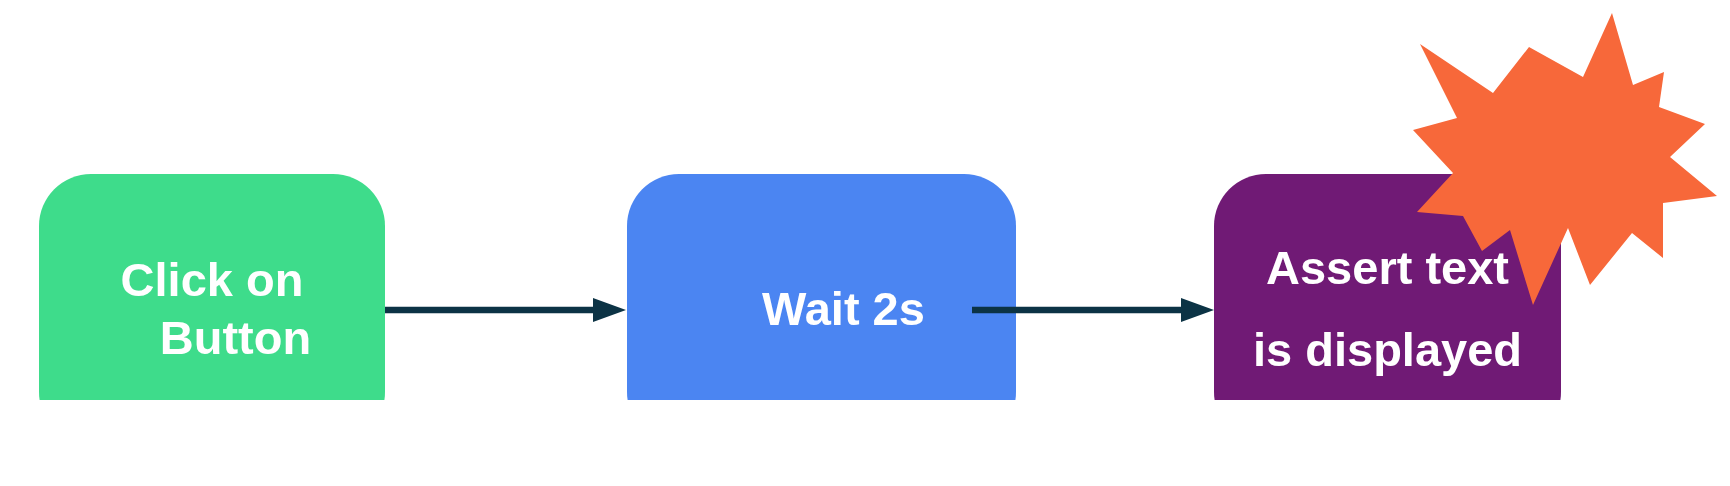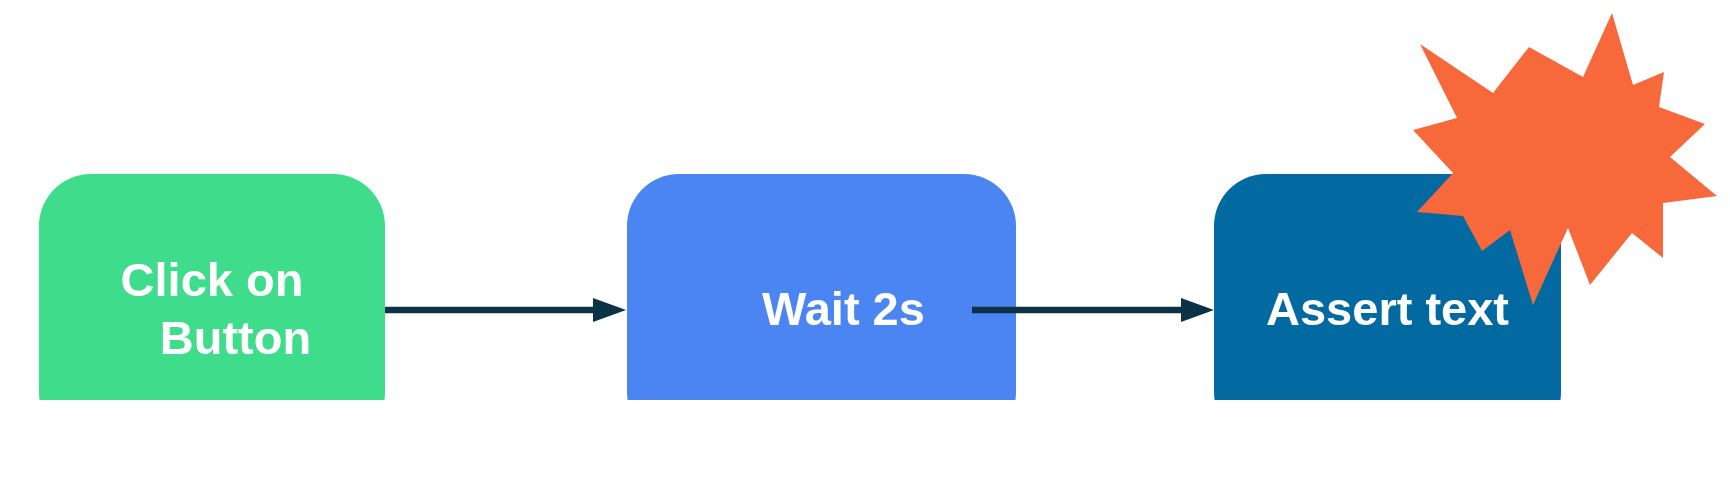"Assert text" div.node { background: #0369a1 -> #701a75 }
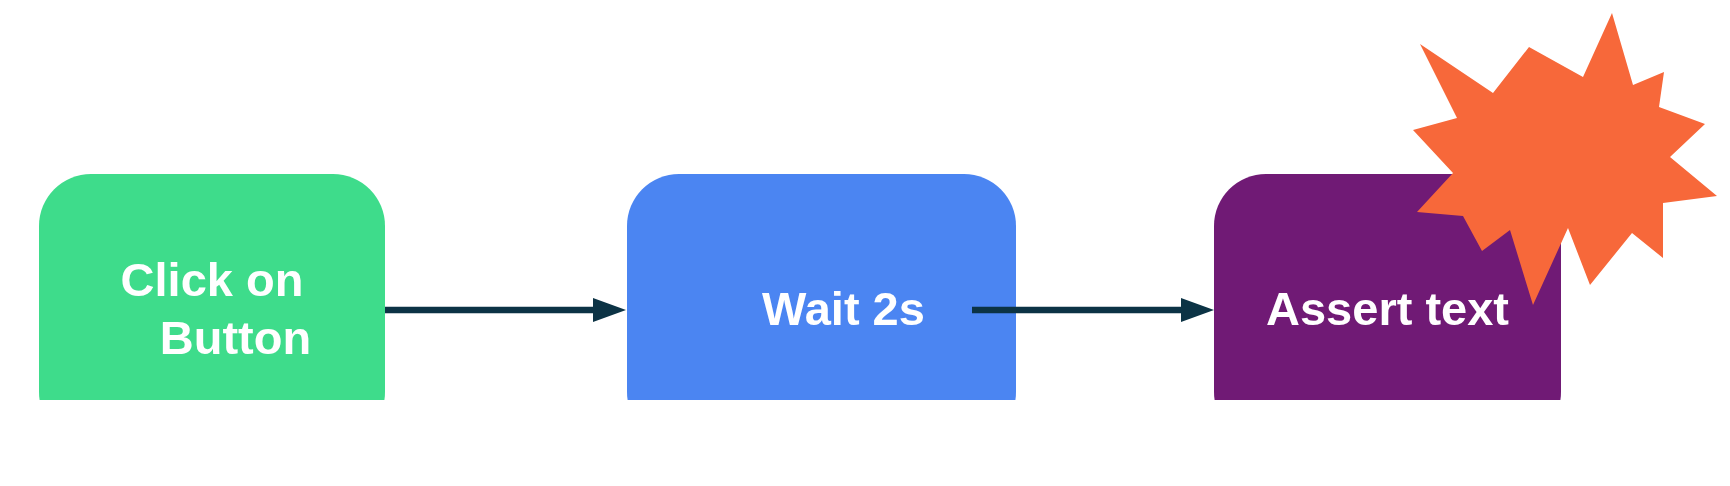"is displayed" div.node-line { html: none -> <div>is displayed</div> }
